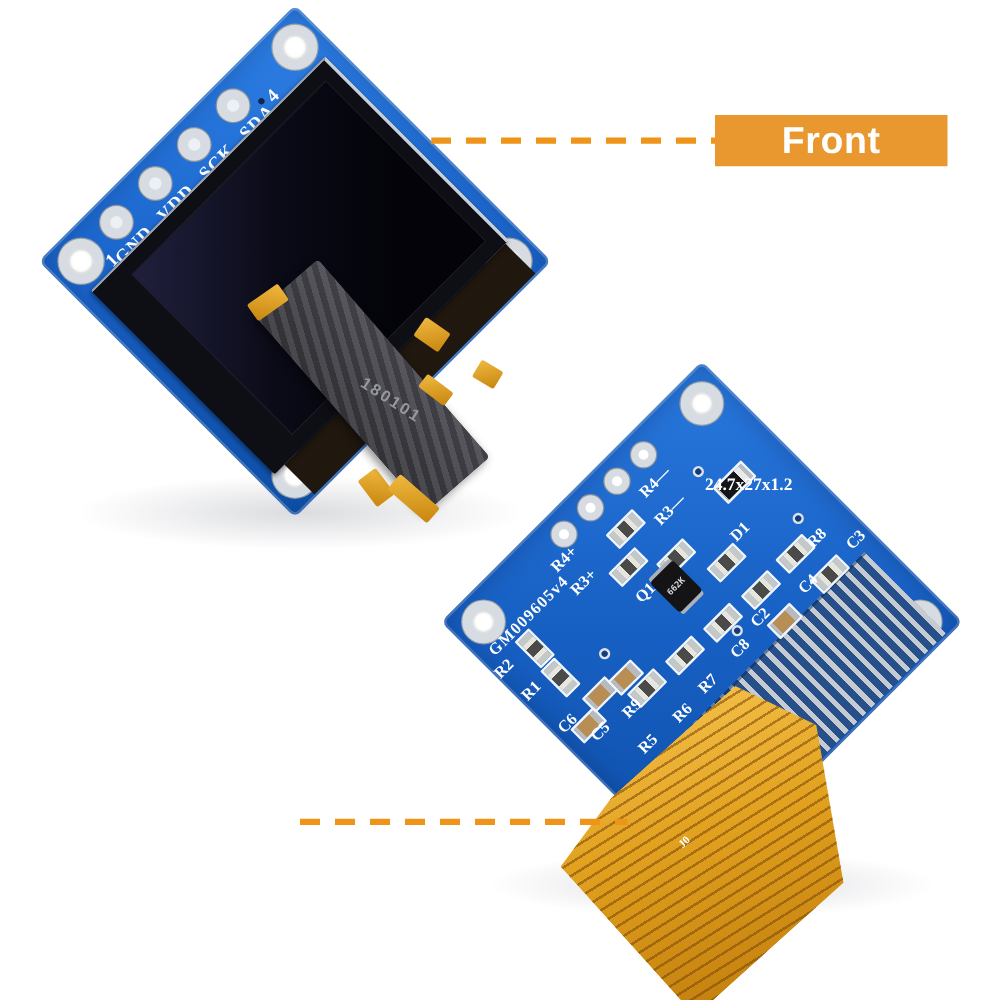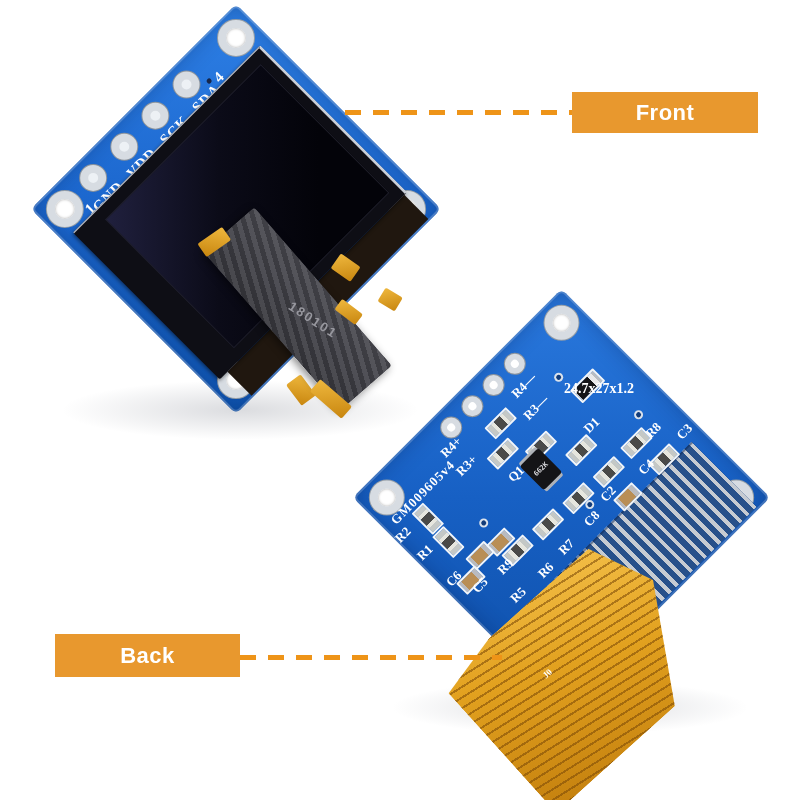"Front" .callout { font-size: 22px -> 30px }
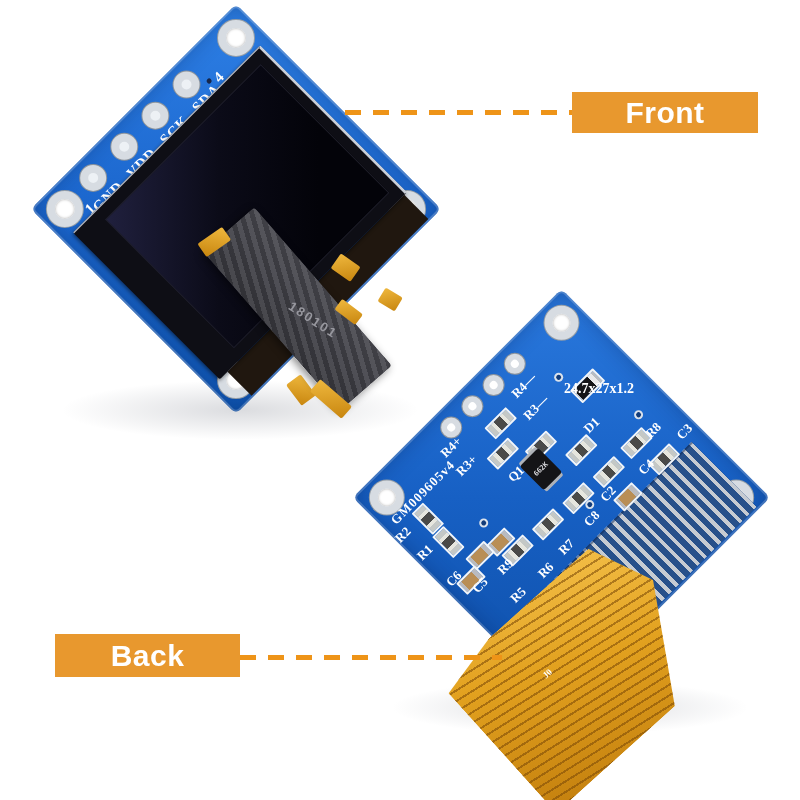"Back" div.callout { html: <div> <span>Back</span> </div> -> none }
